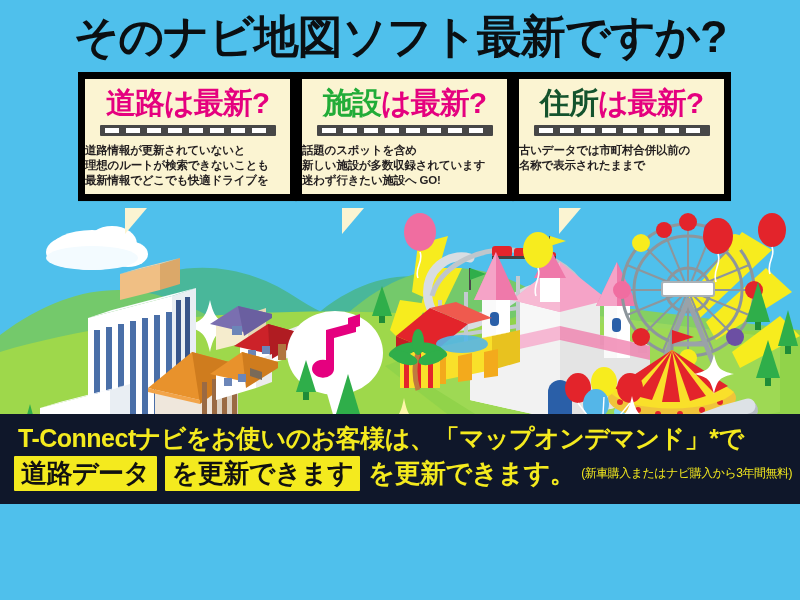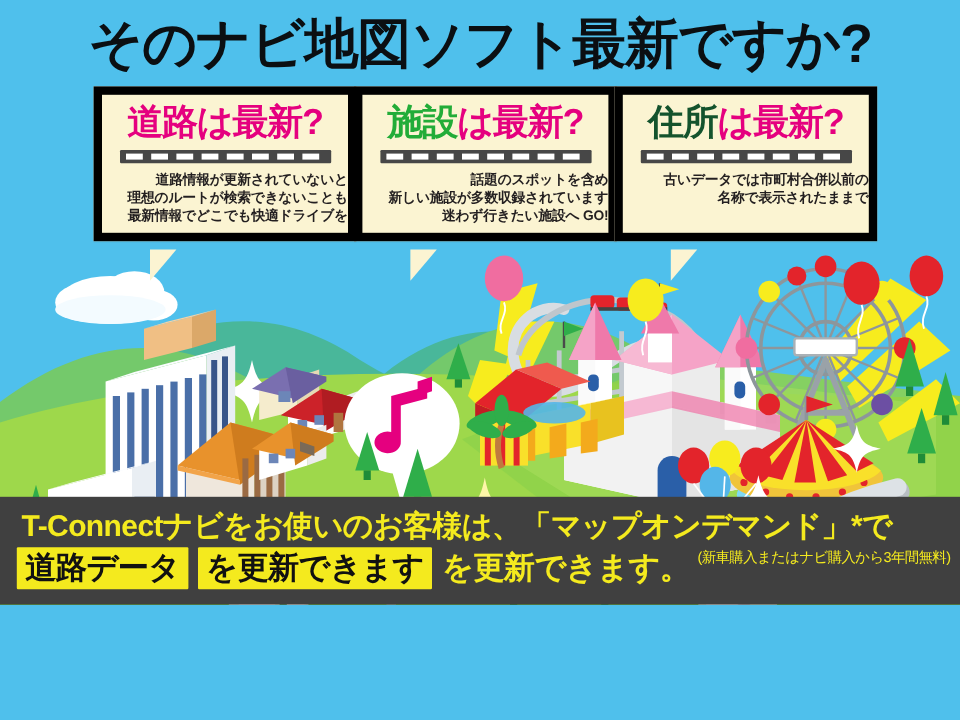"道路情報が更新されていないと" .box-body { text-align: right -> left }
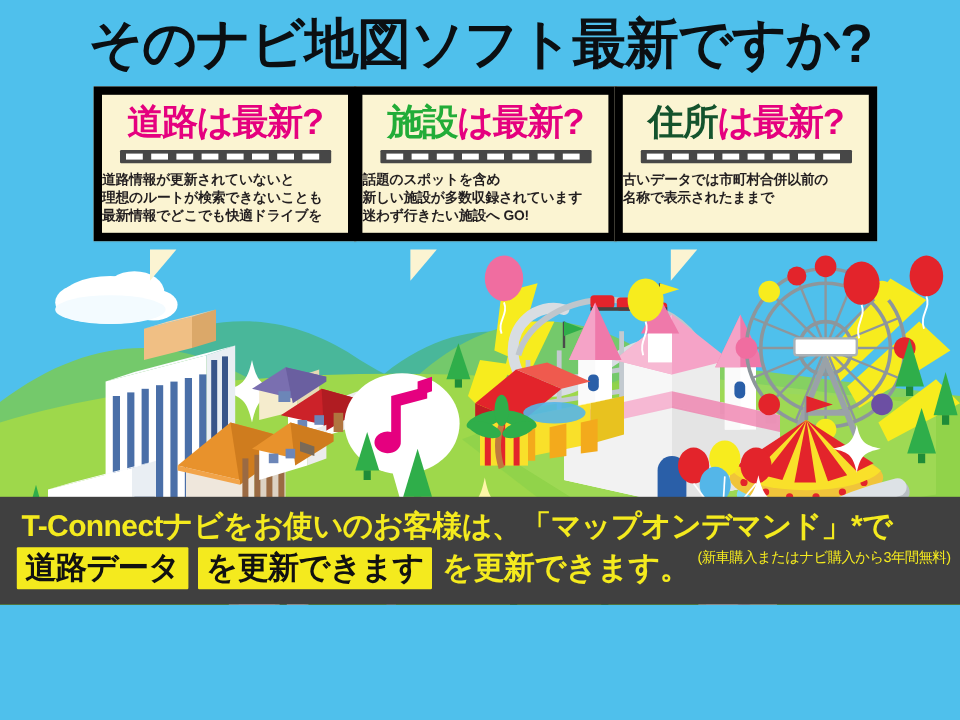"T-Connectナビをお使いのお客様は、「マップオンデマンド」*で" #banner { background: #404040 -> #0f172a }
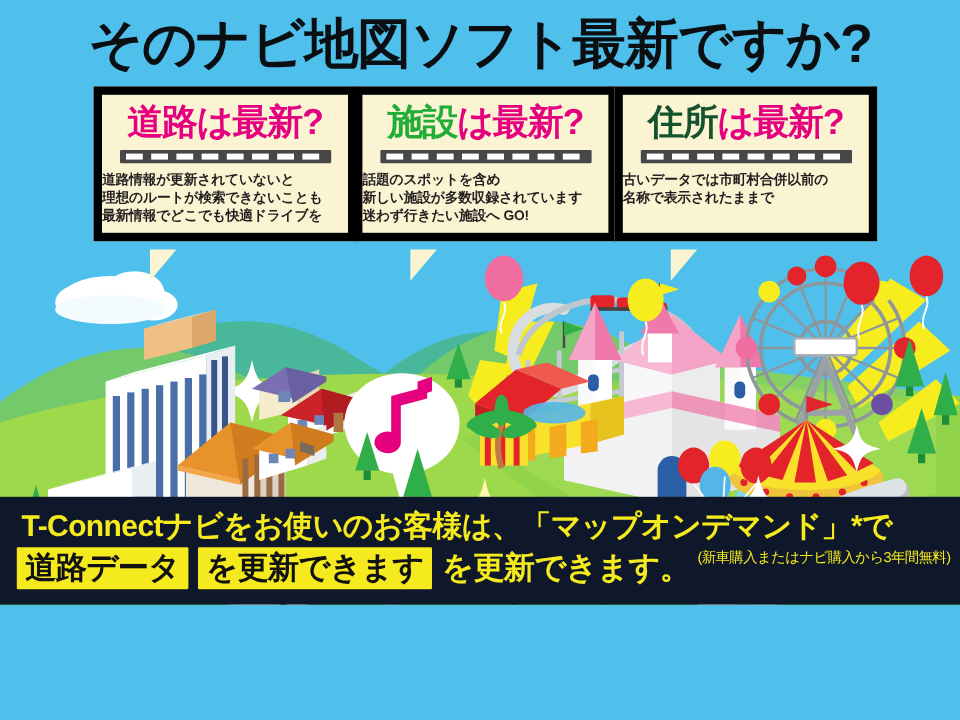"道路データ" #banner-l2 { align-items: flex-start -> center }
